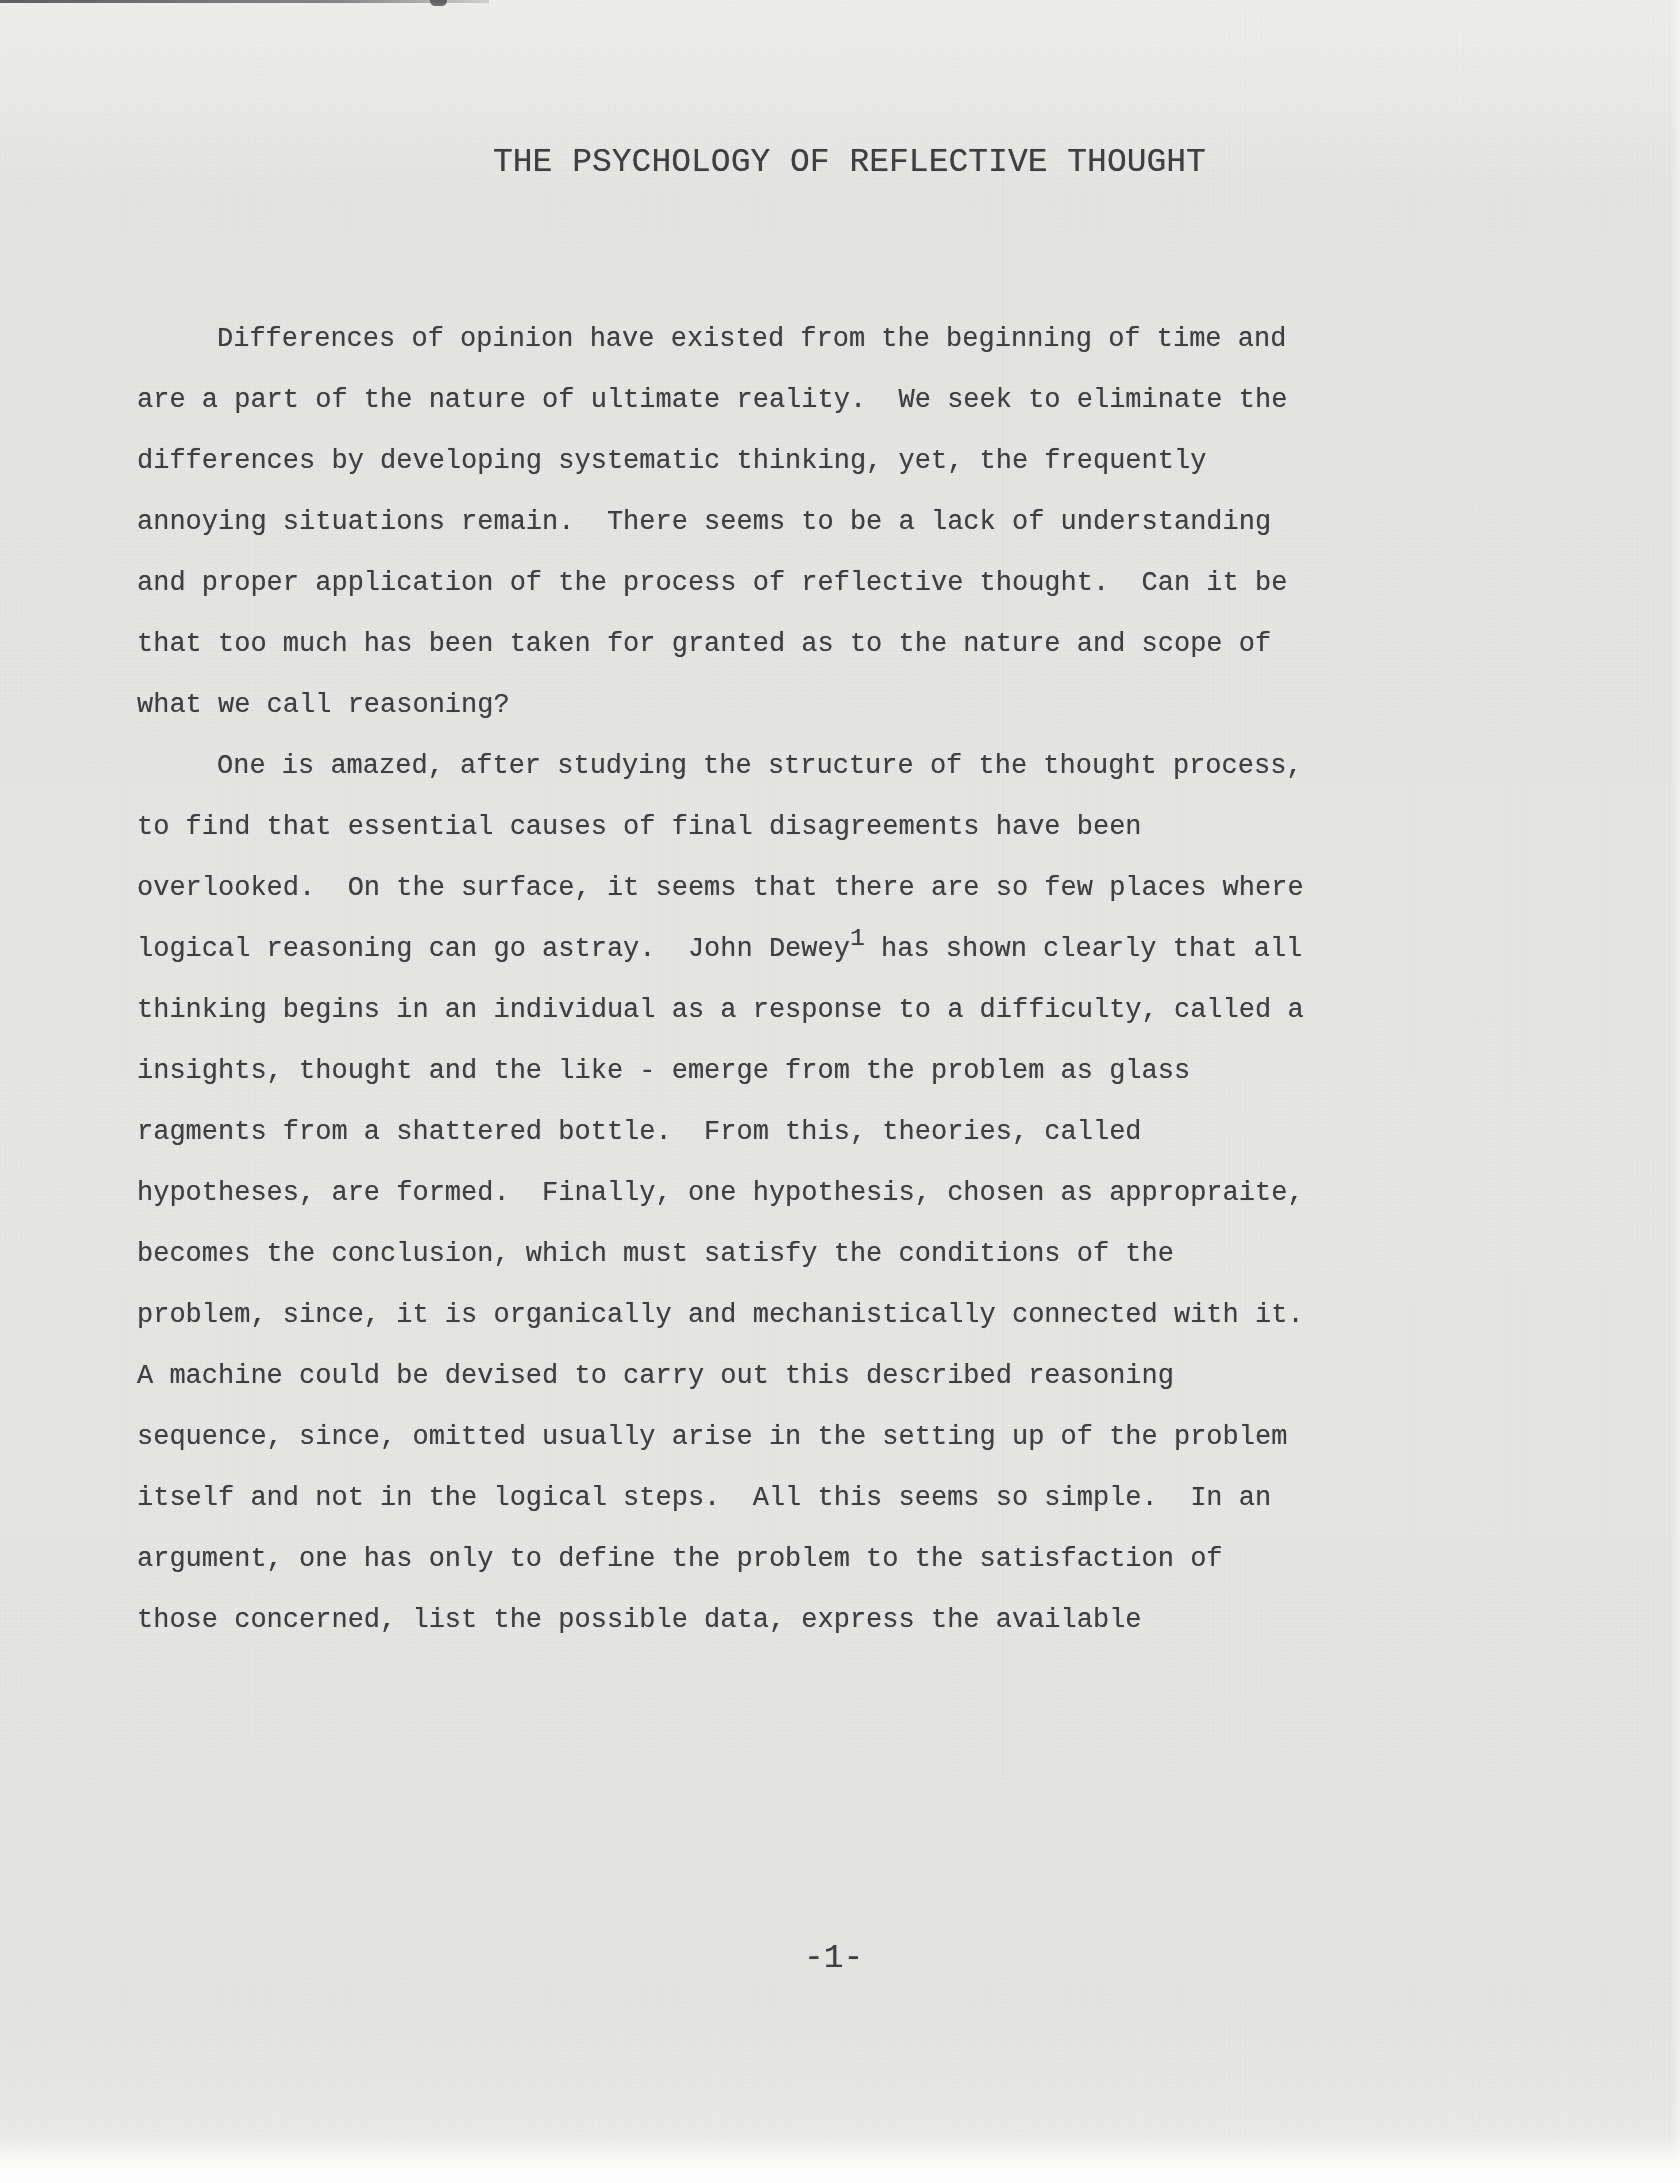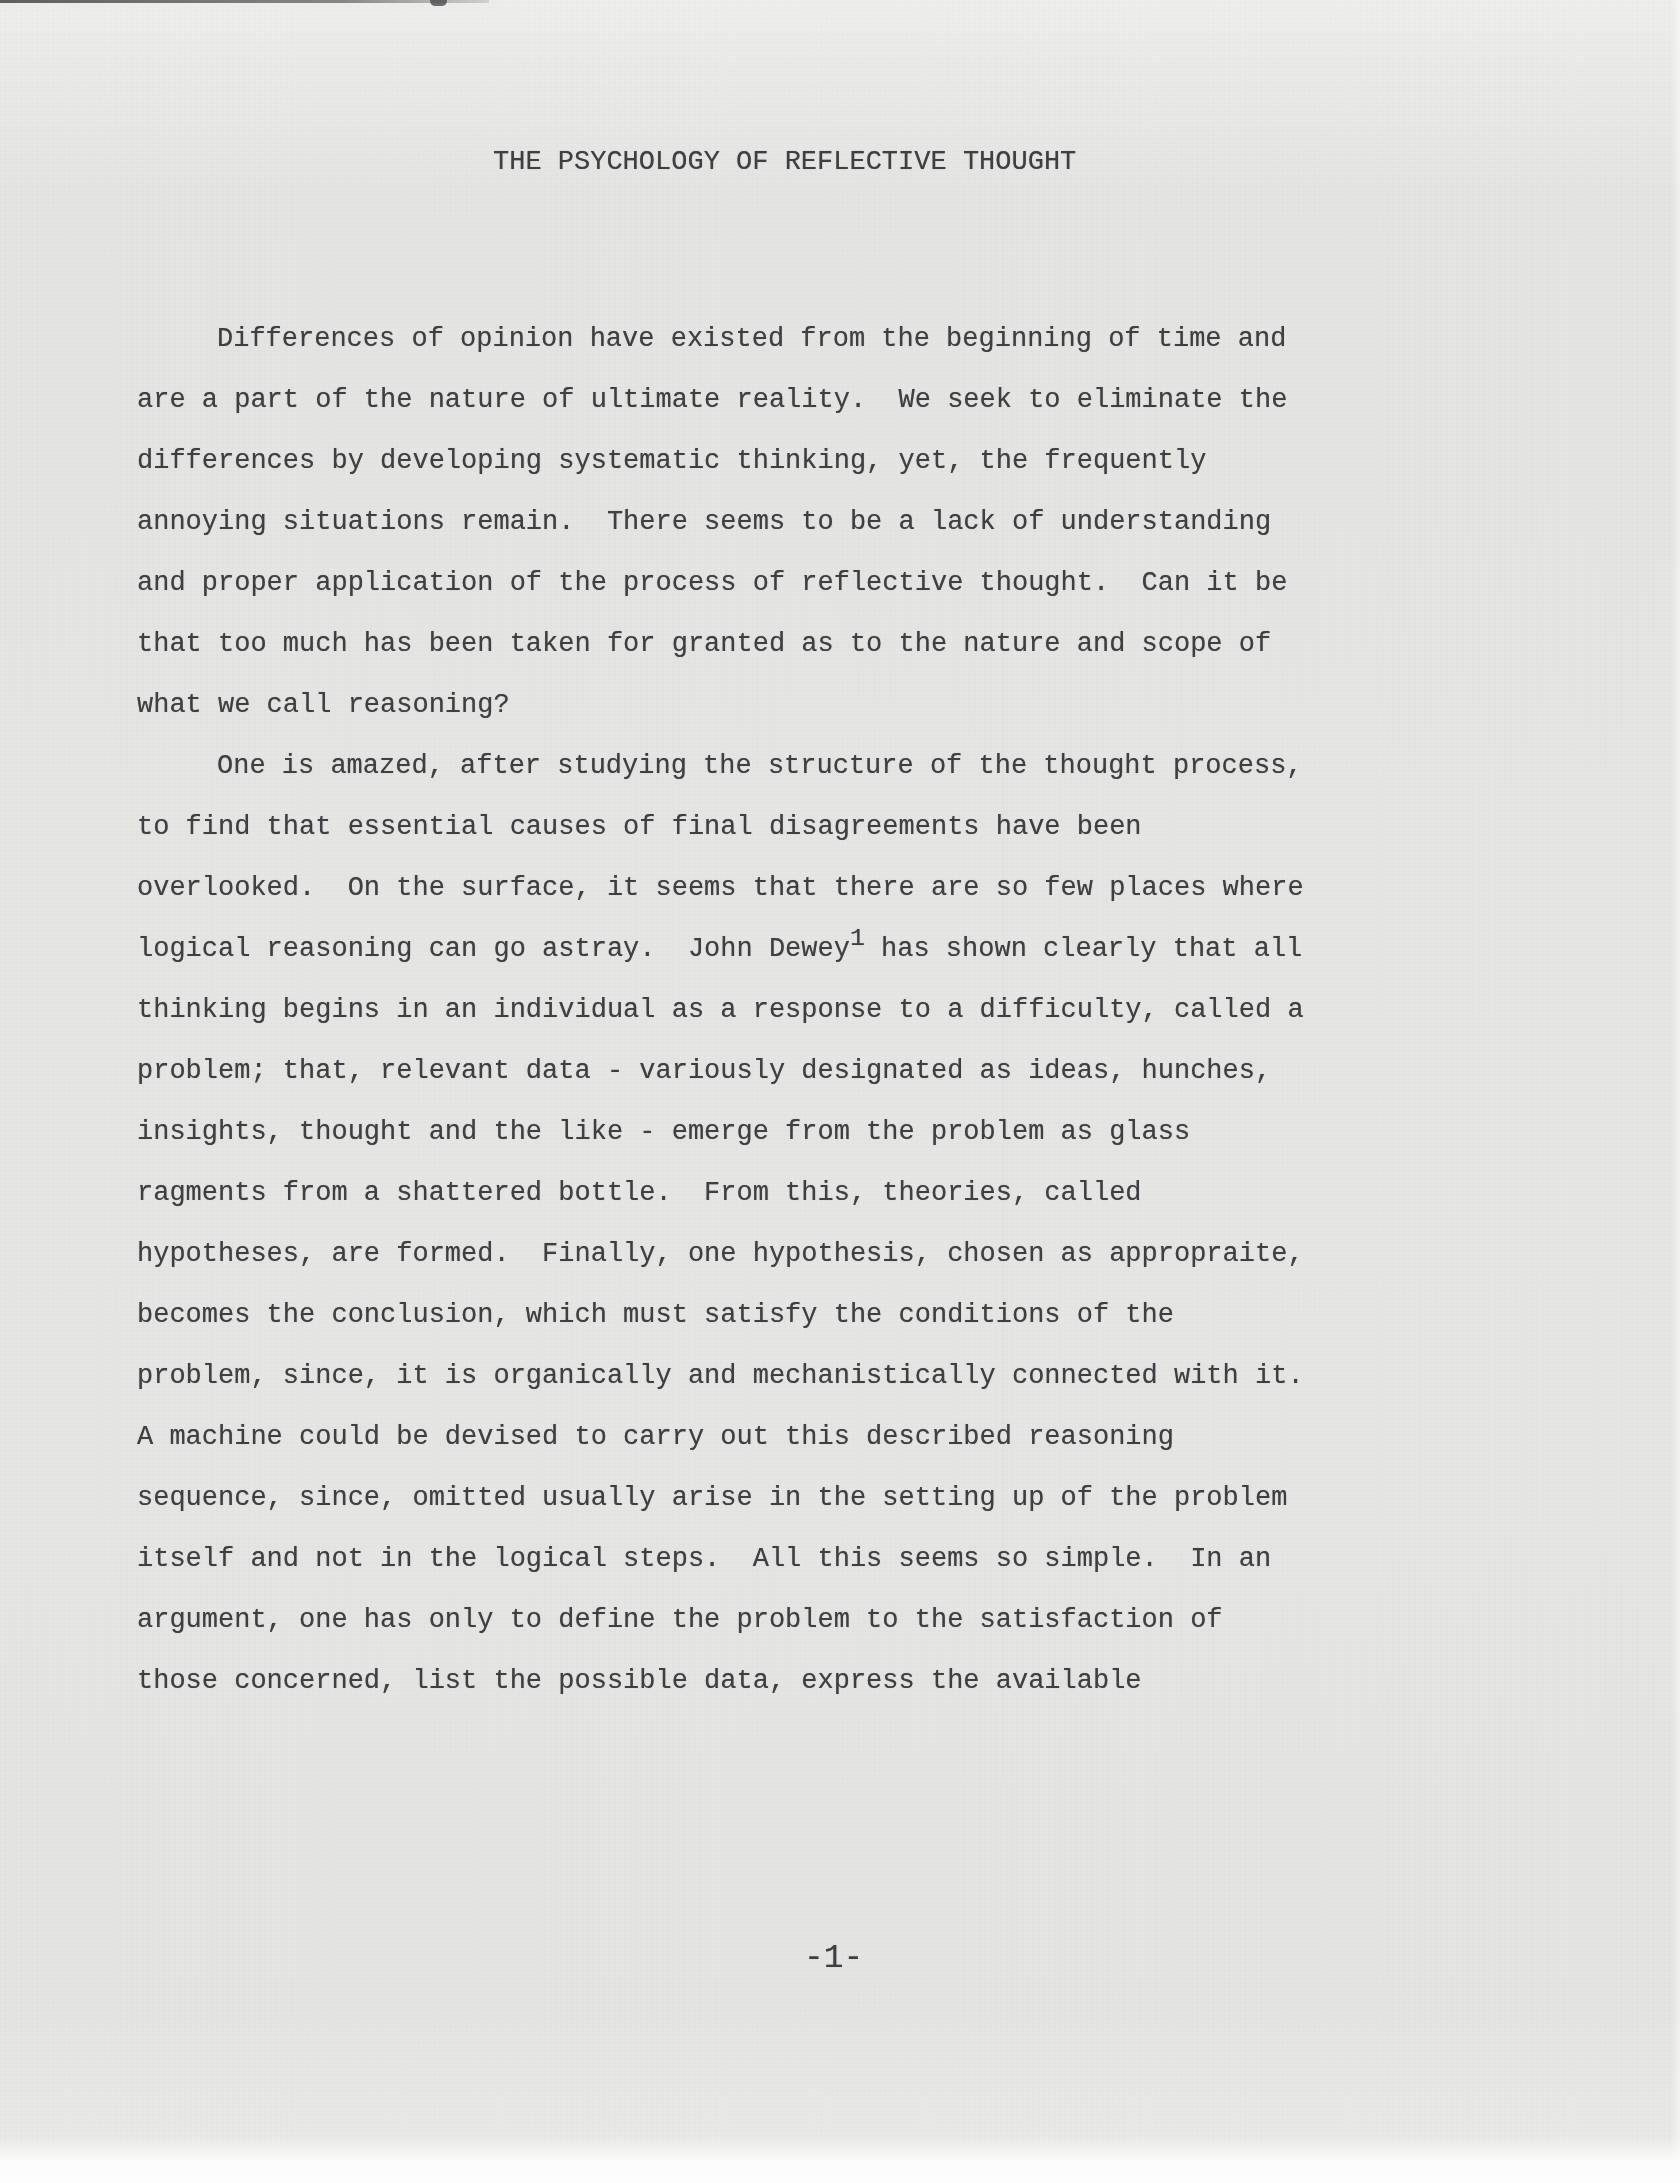"THE PSYCHOLOGY OF REFLECTIVE THOUGHT" .doc-title { font-size: 27px -> 33px }
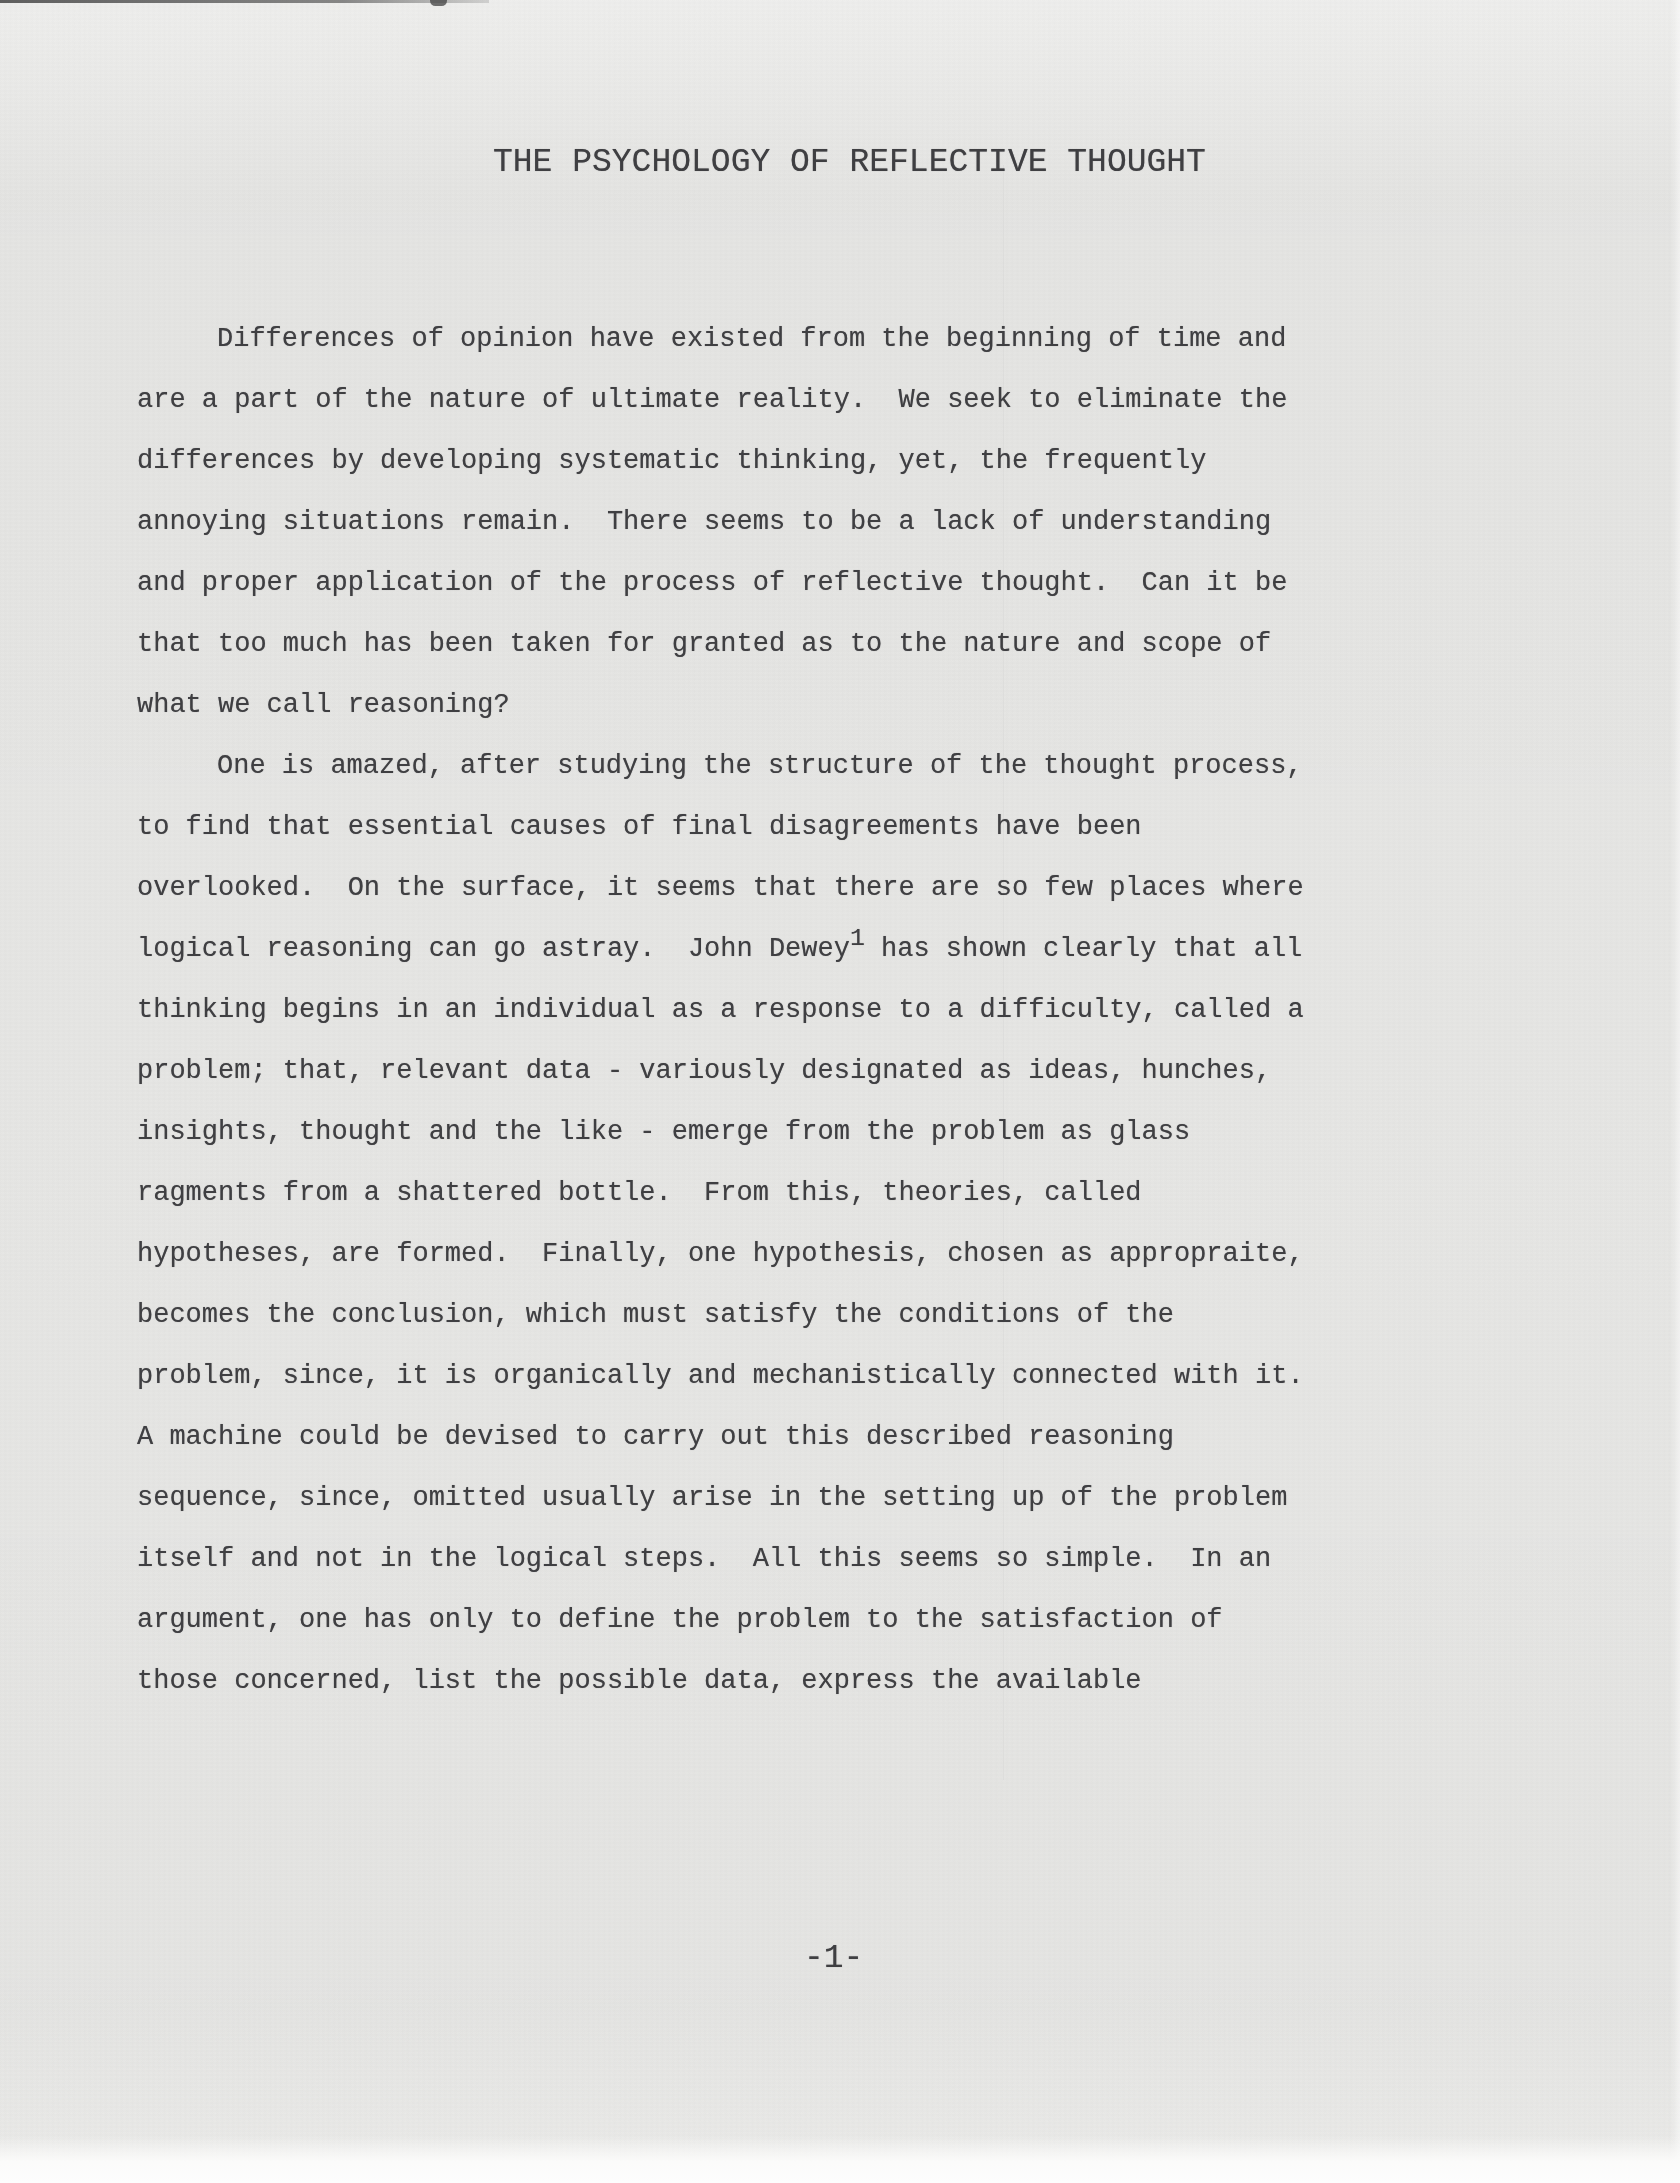"problem; that, relevant data -" div.line { html: <div><span>problem; that, relevant data - variously designated as ideas, hunches,</span></div> -> none }
